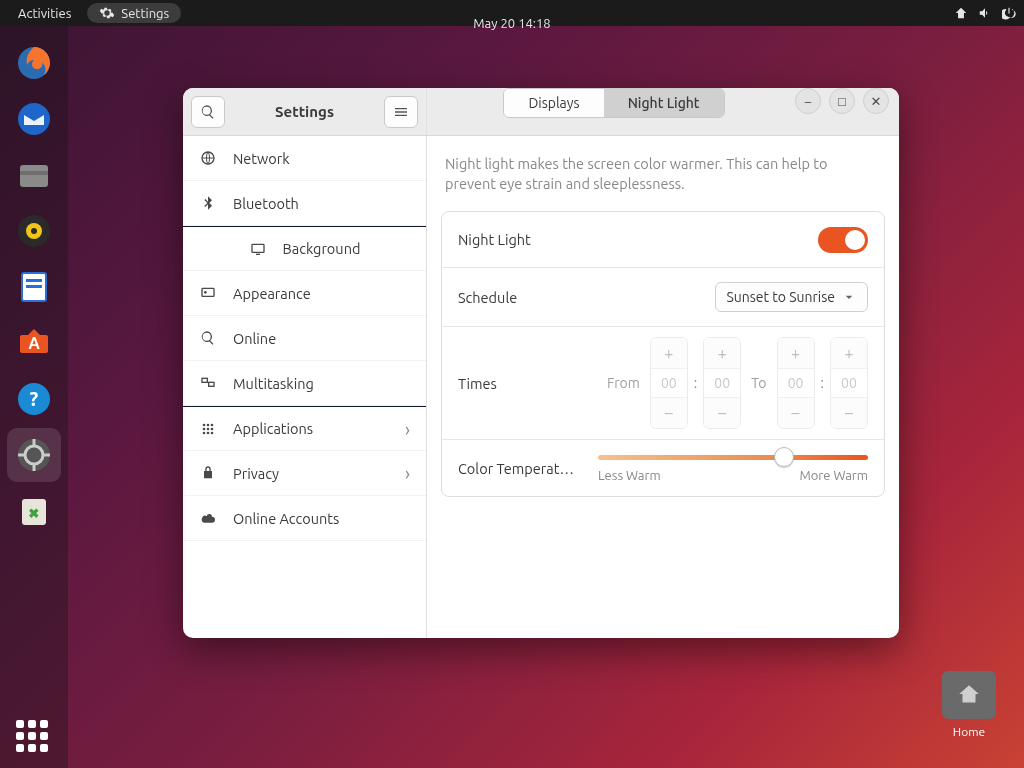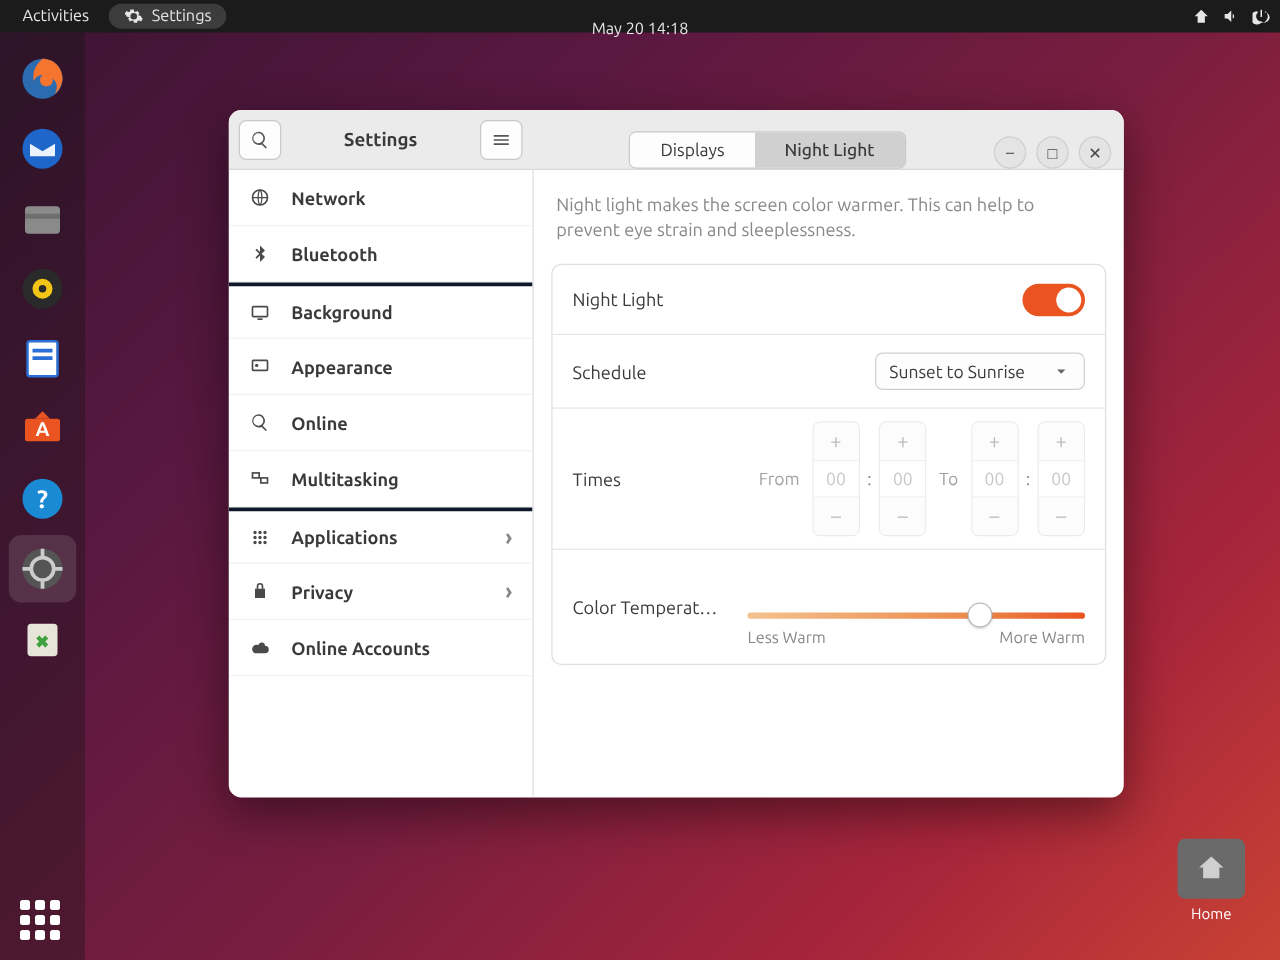"Displays" .content-header { align-items: flex-end -> flex-start }
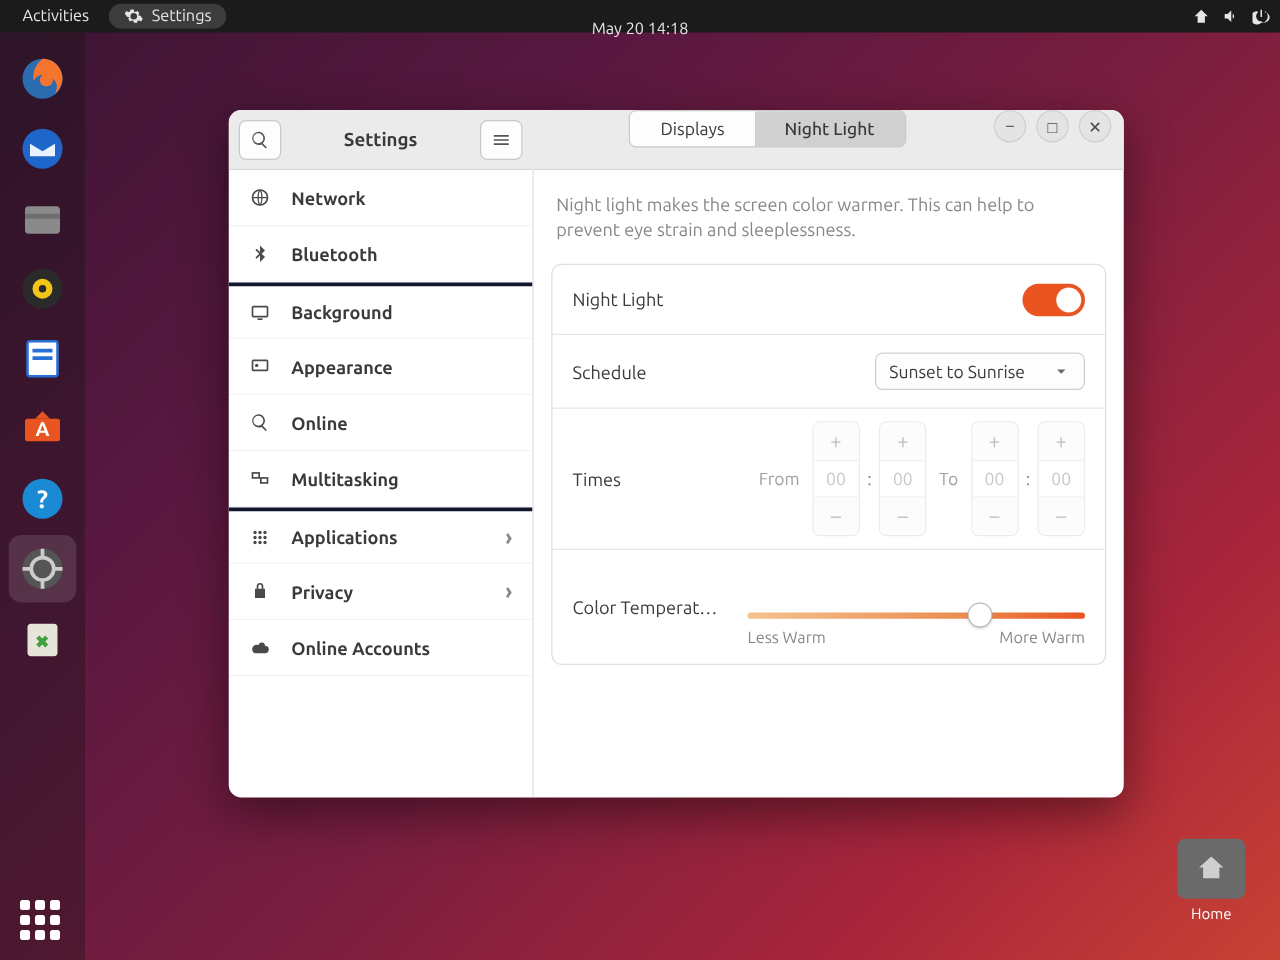"Network" .sidebar-list { font-weight: bold -> none }
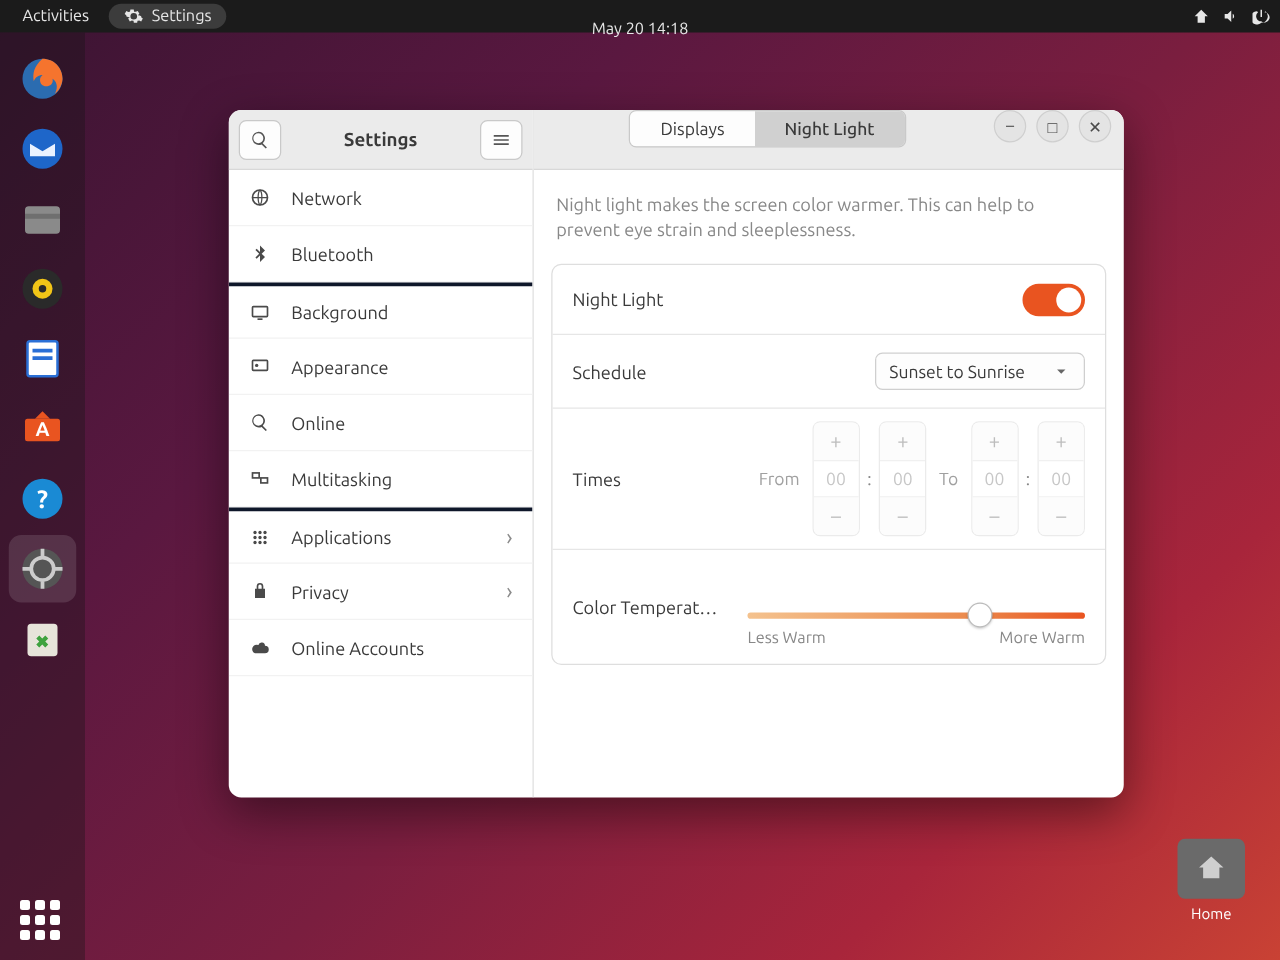"Background" .sb-item.sep-top { border-top: 3px solid #0f172a -> 1px solid #0f172a; justify-content: none -> center }
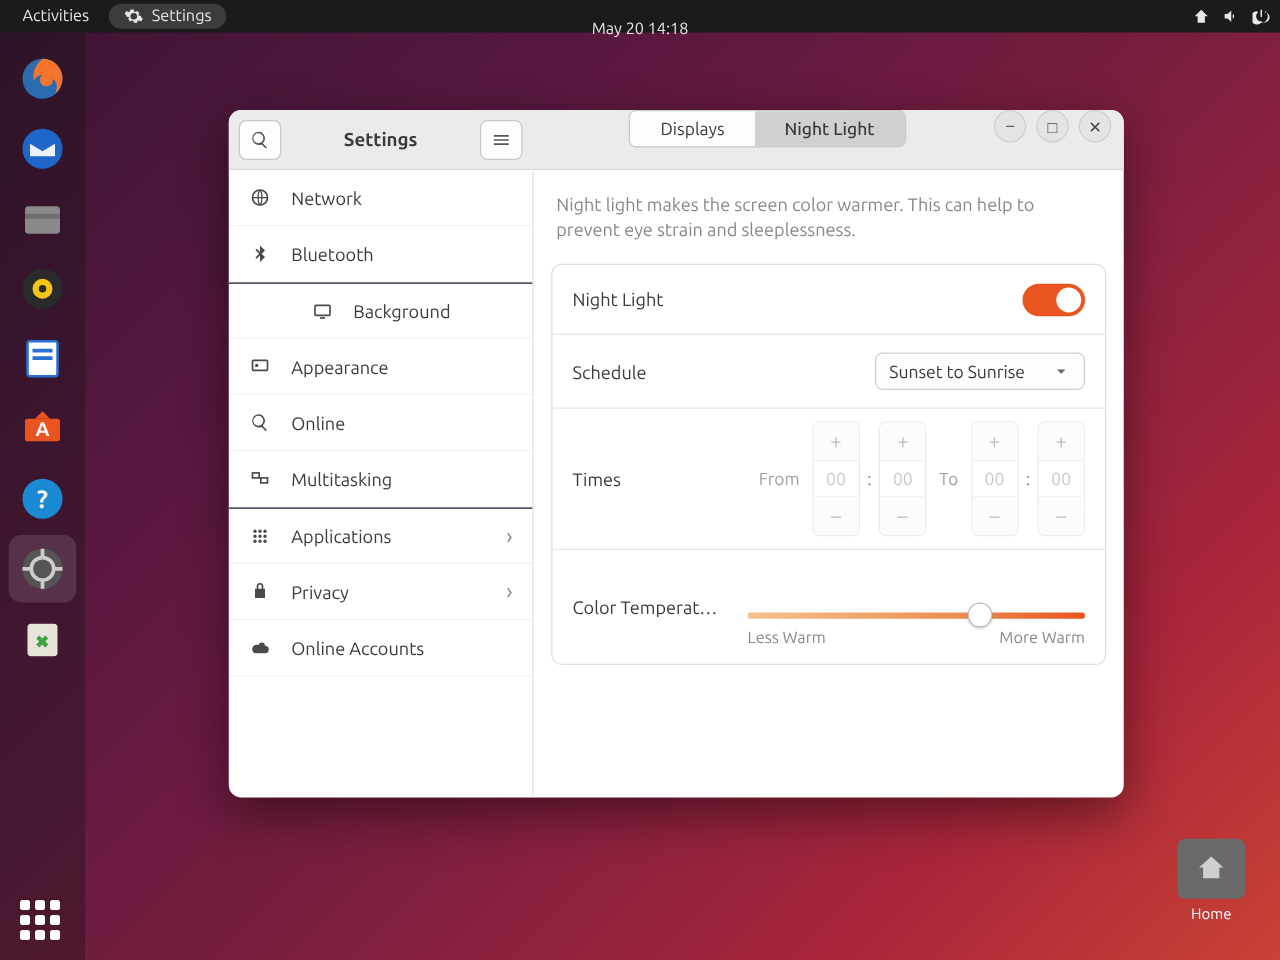"Sunset to Sunrise" .dropdown { gap: 21px -> 6px }
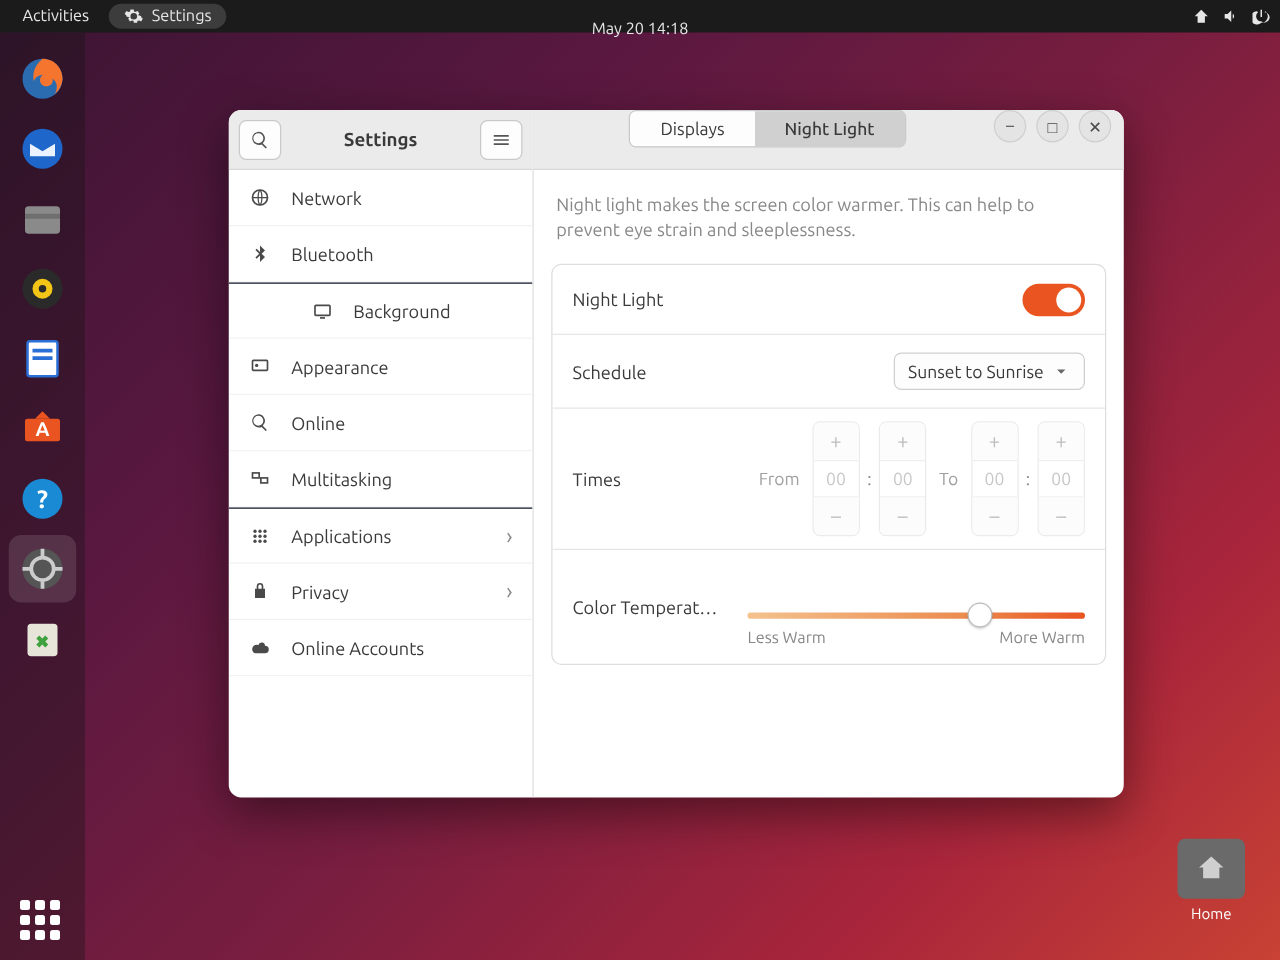"Less Warm" .slider-wrap { margin-top: 36px -> none }
